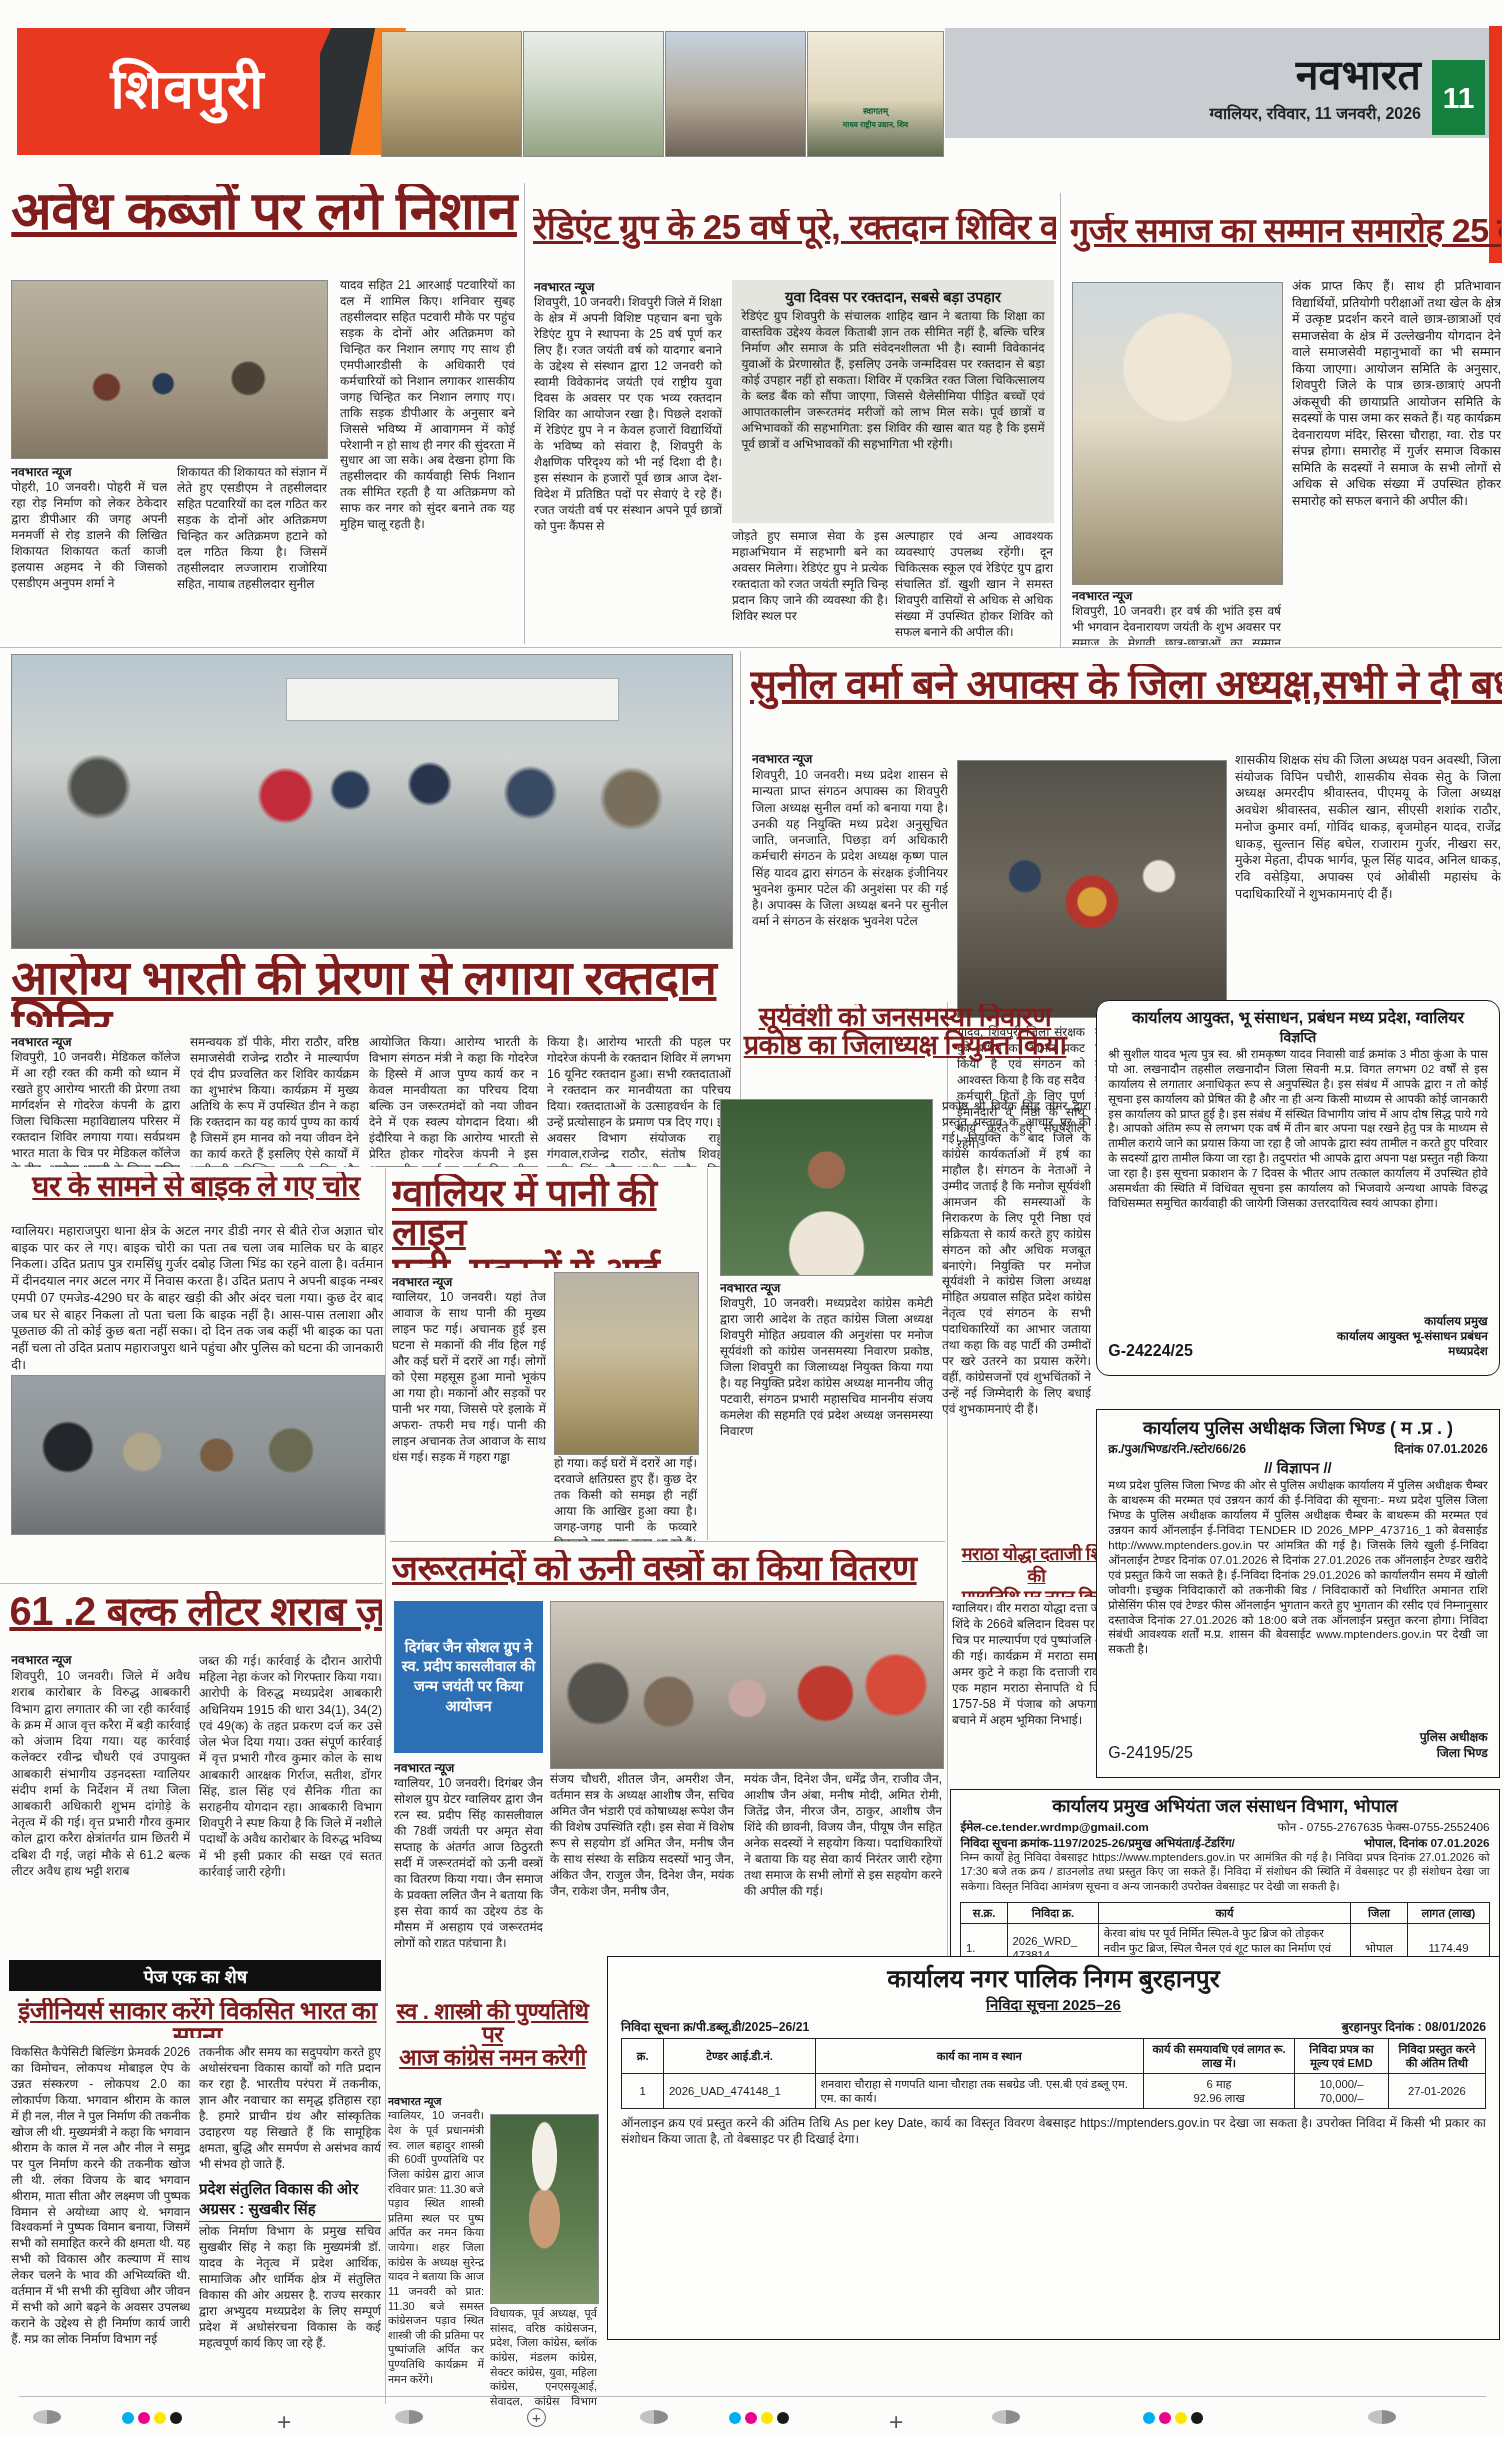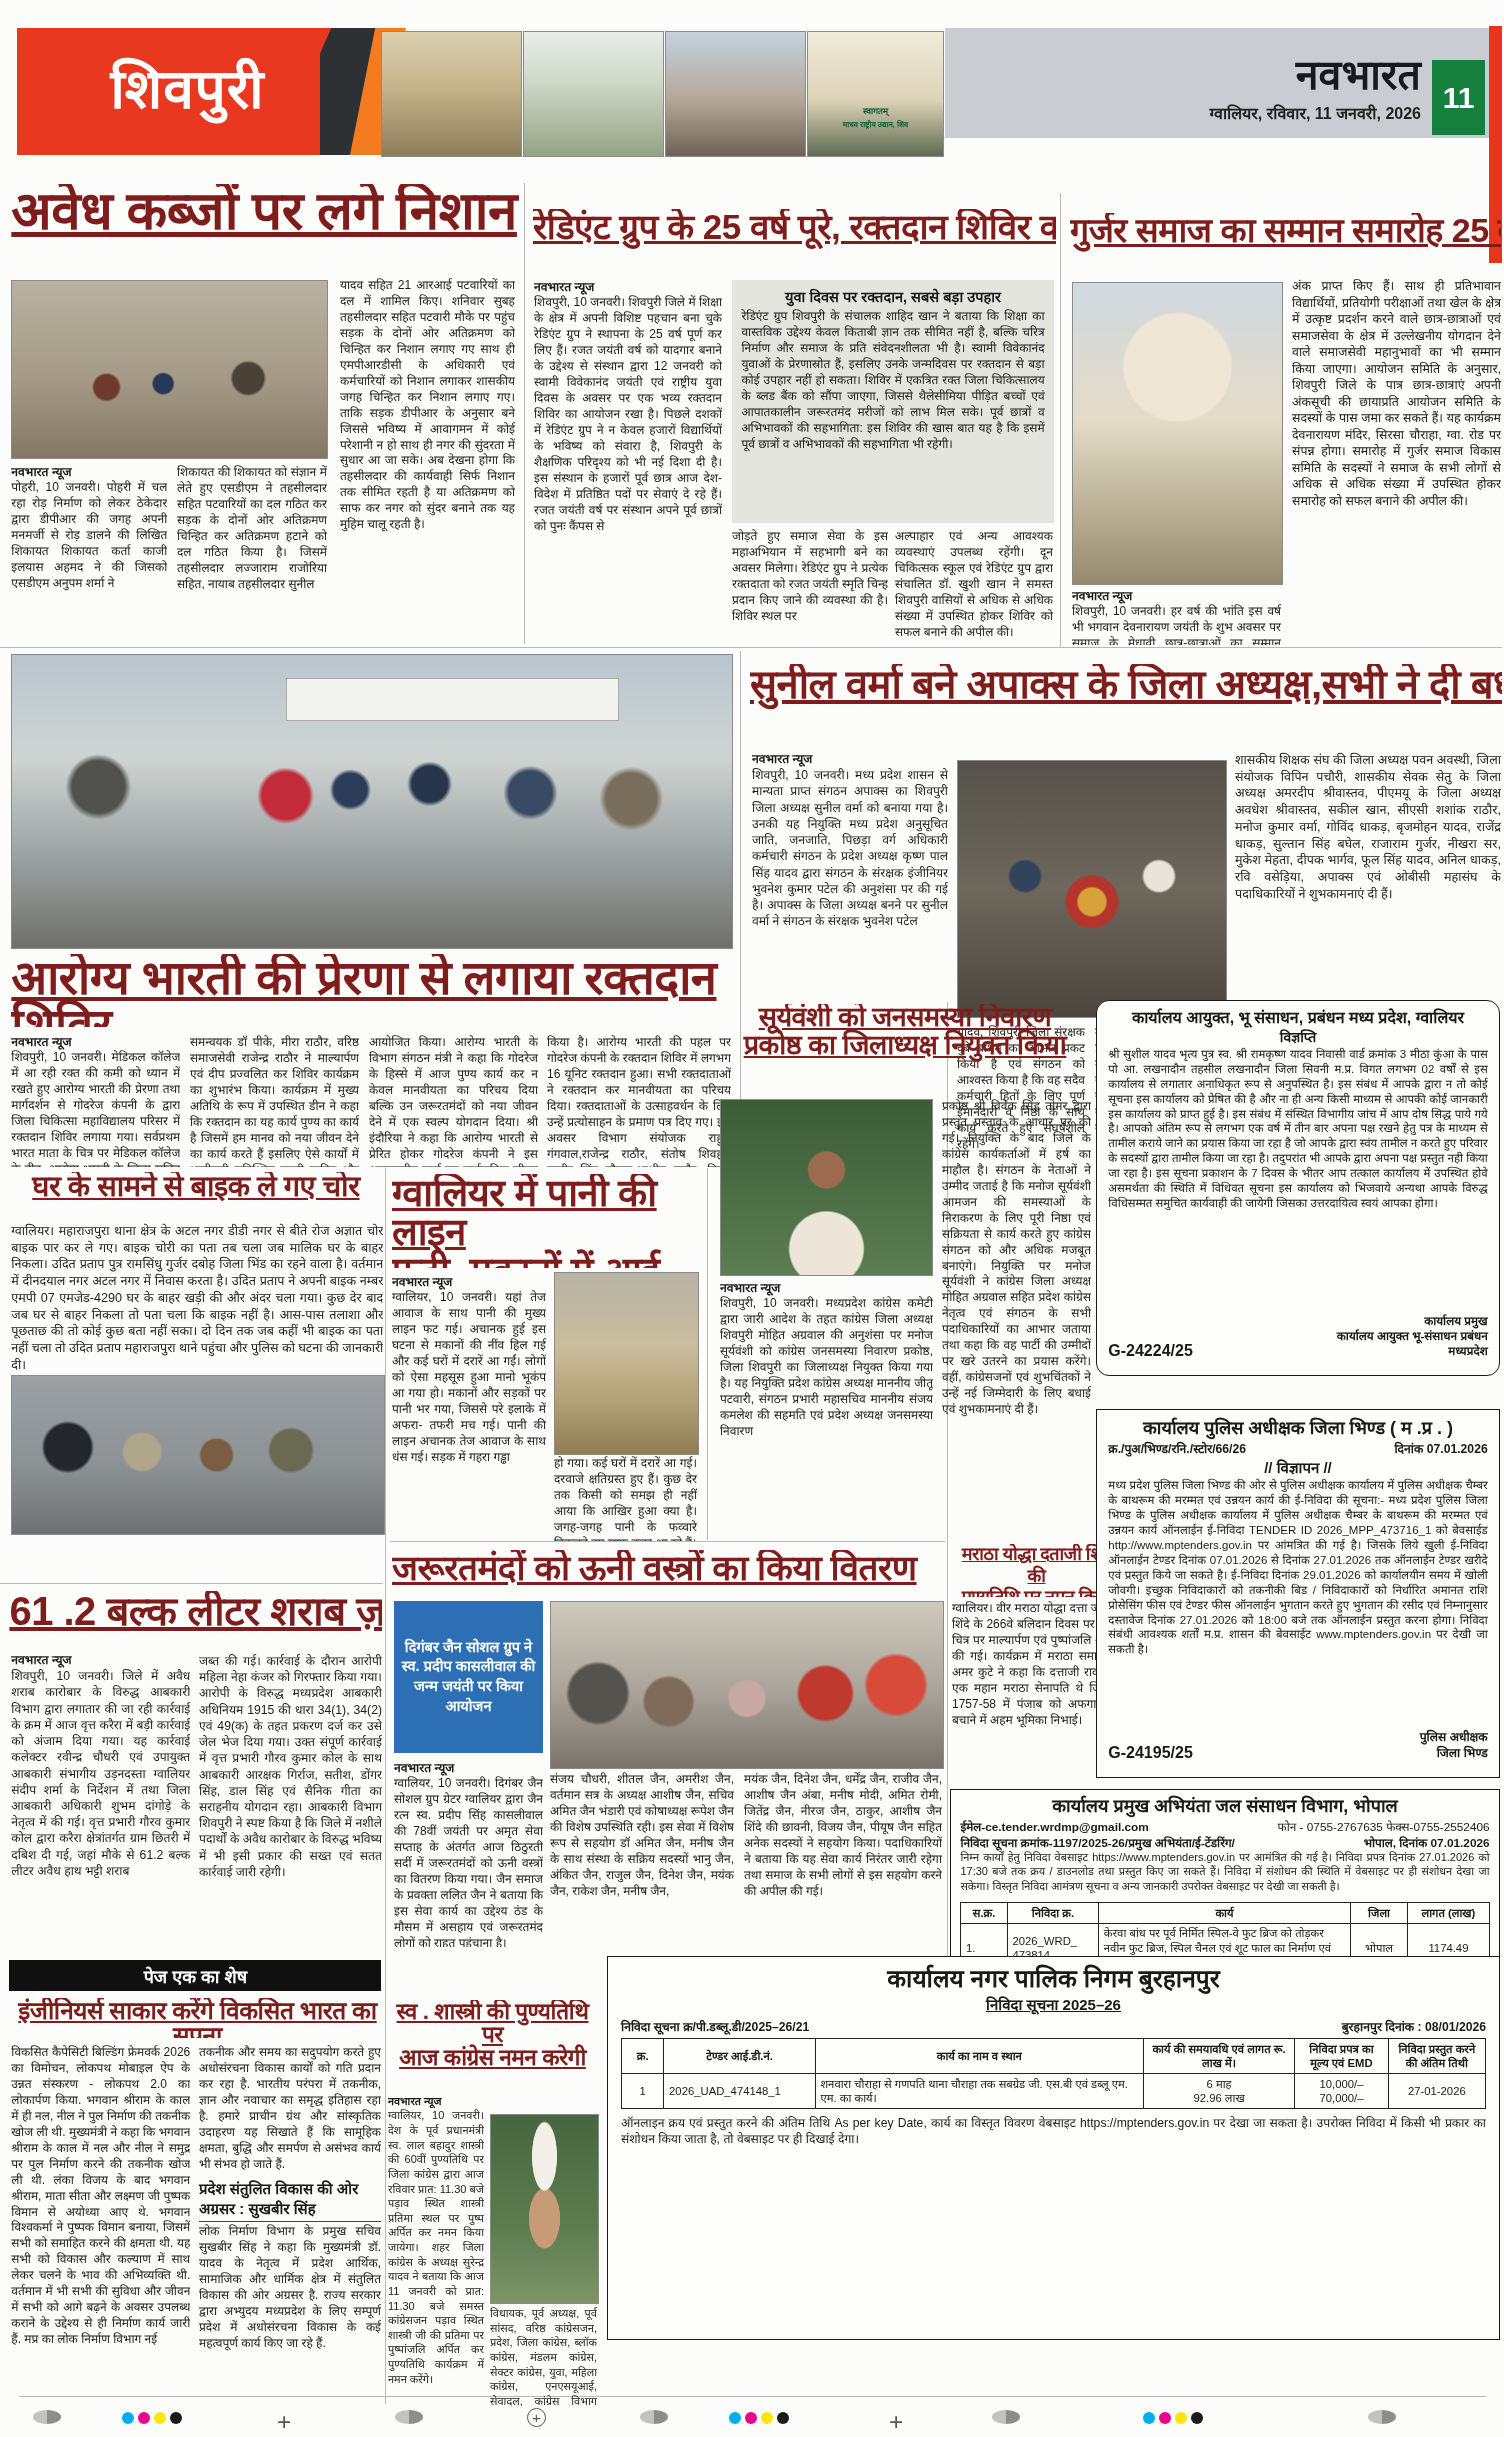"G-24195/25" div { font-weight: bold -> normal }
